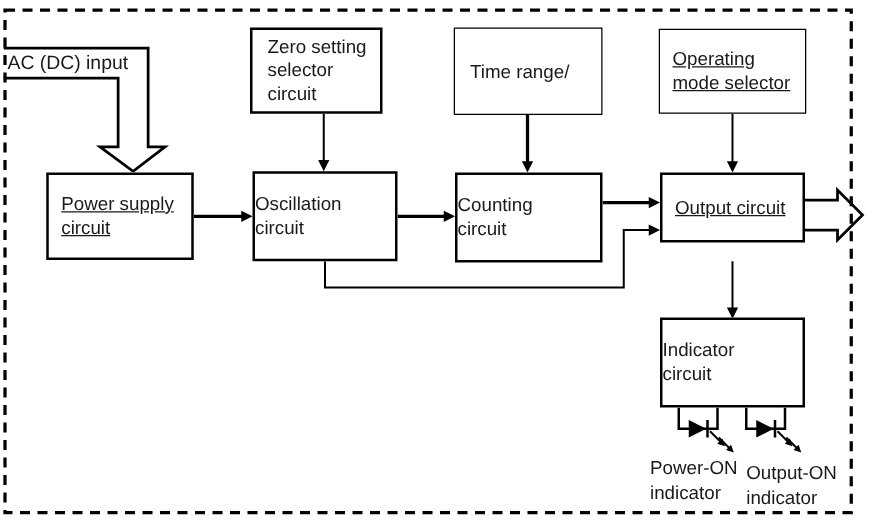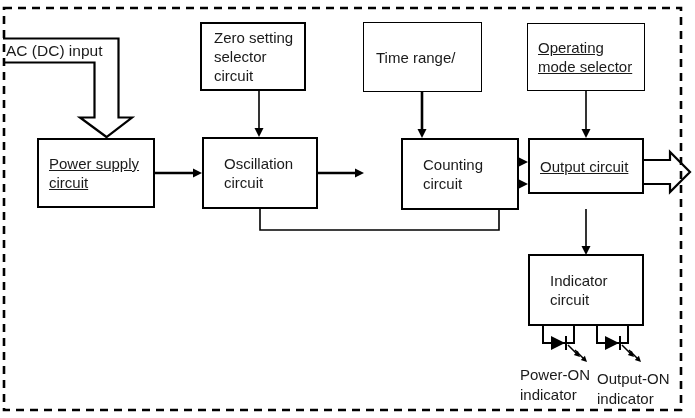"Oscillation" .pad20 { padding-left: 20px -> none }
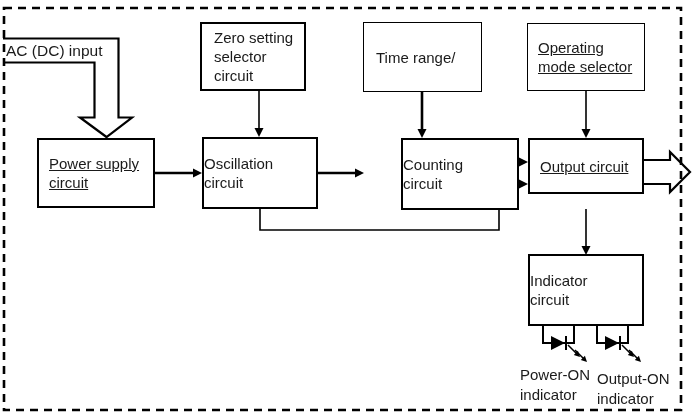"Counting" div.box { margin-left: 37px -> none }
